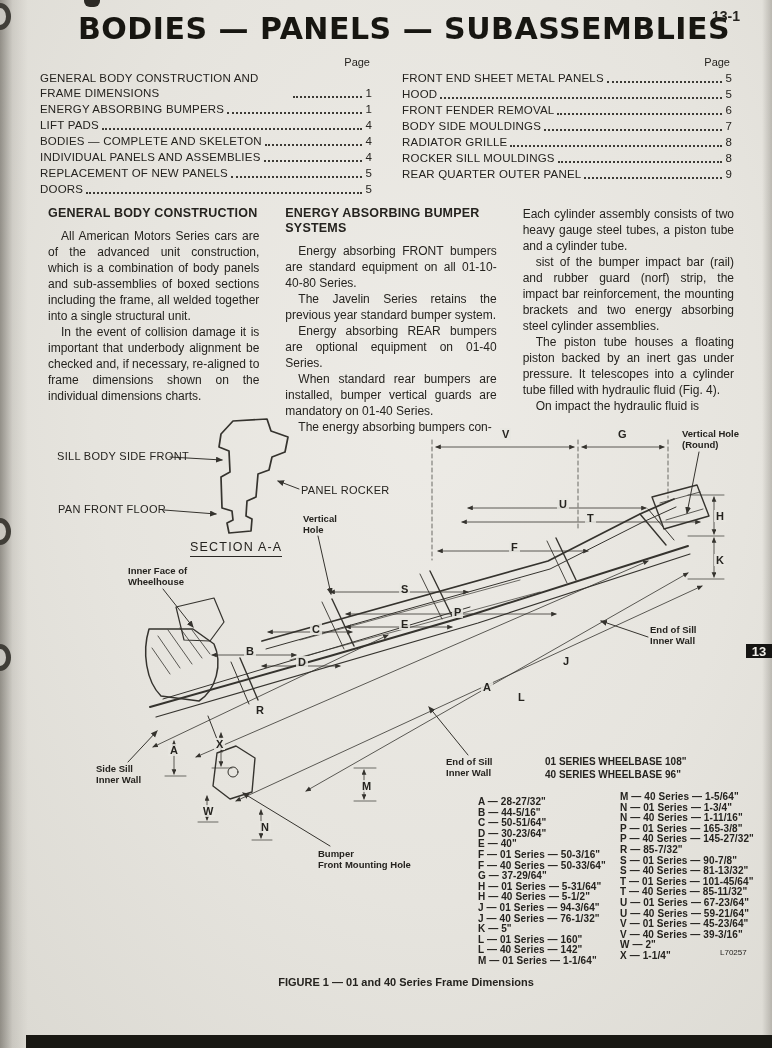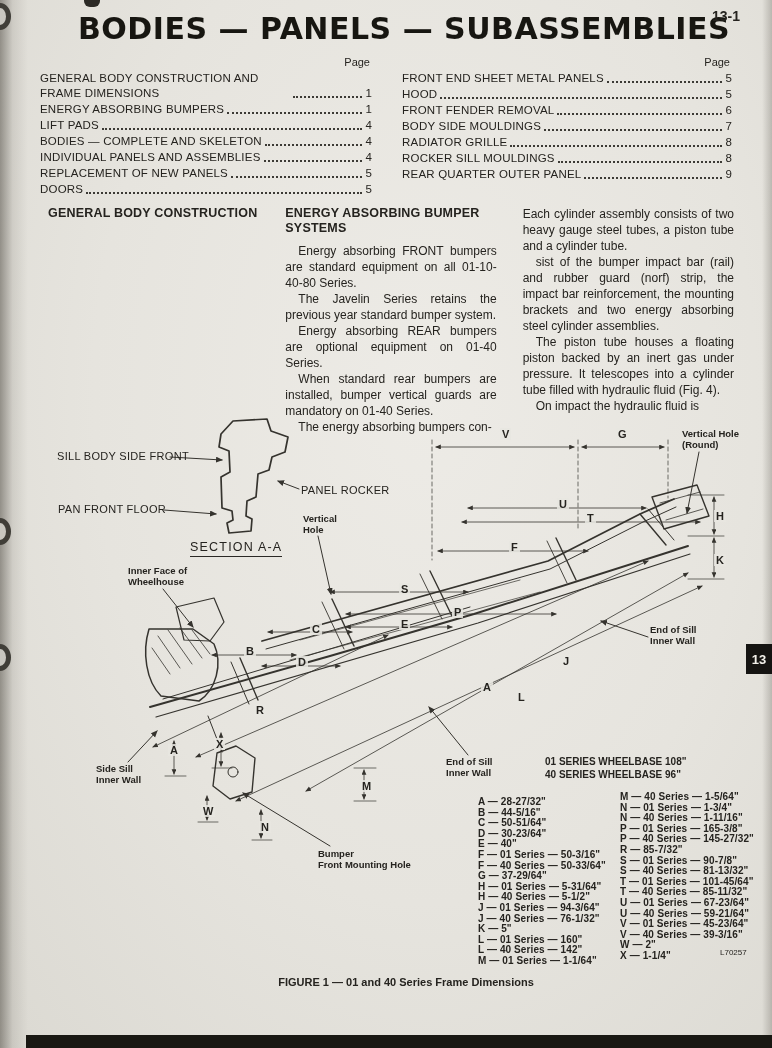"All American Motors Series cars" p.para { html: none -> <p>All American Motors Series cars are of the advanced unit construction, which is a combination of body panels and sub-assemblies of boxed sections including the frame, all welded together into a single structural unit.</p> }
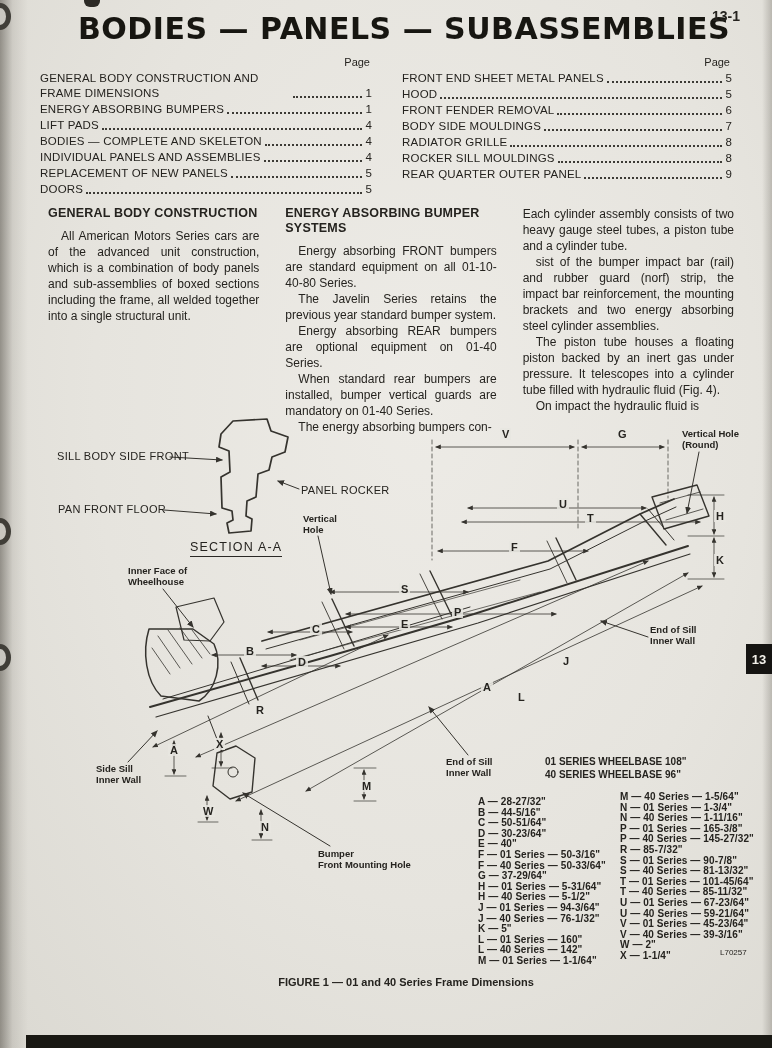"In the event of collision" p.para { html: none -> <p>In the event of collision damage it is important that underbody alignment be checked and, if necessary, re-aligned to frame dimensions shown on the individual dimensions charts.</p> }
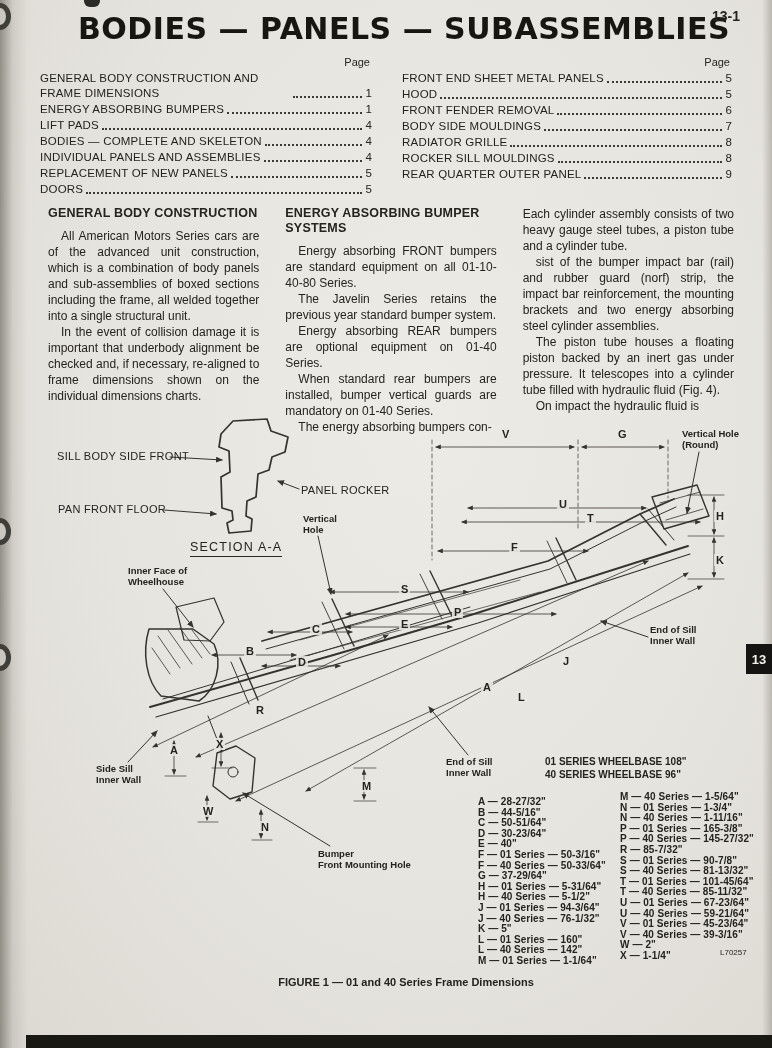"13" .side-tab { height: 30px -> 14px }
